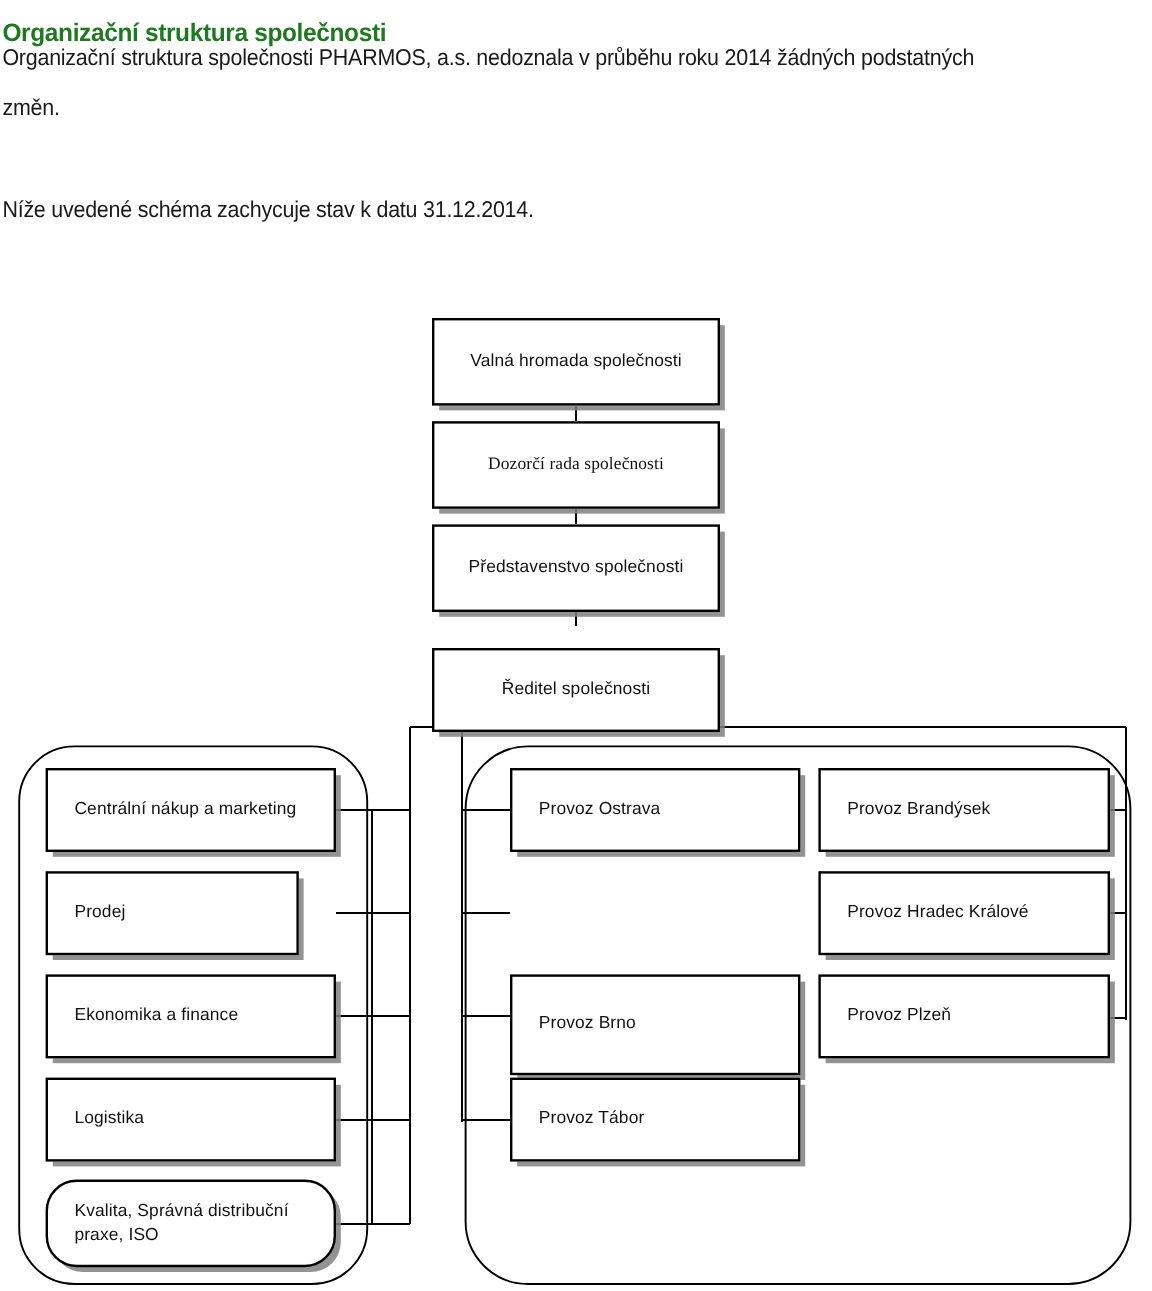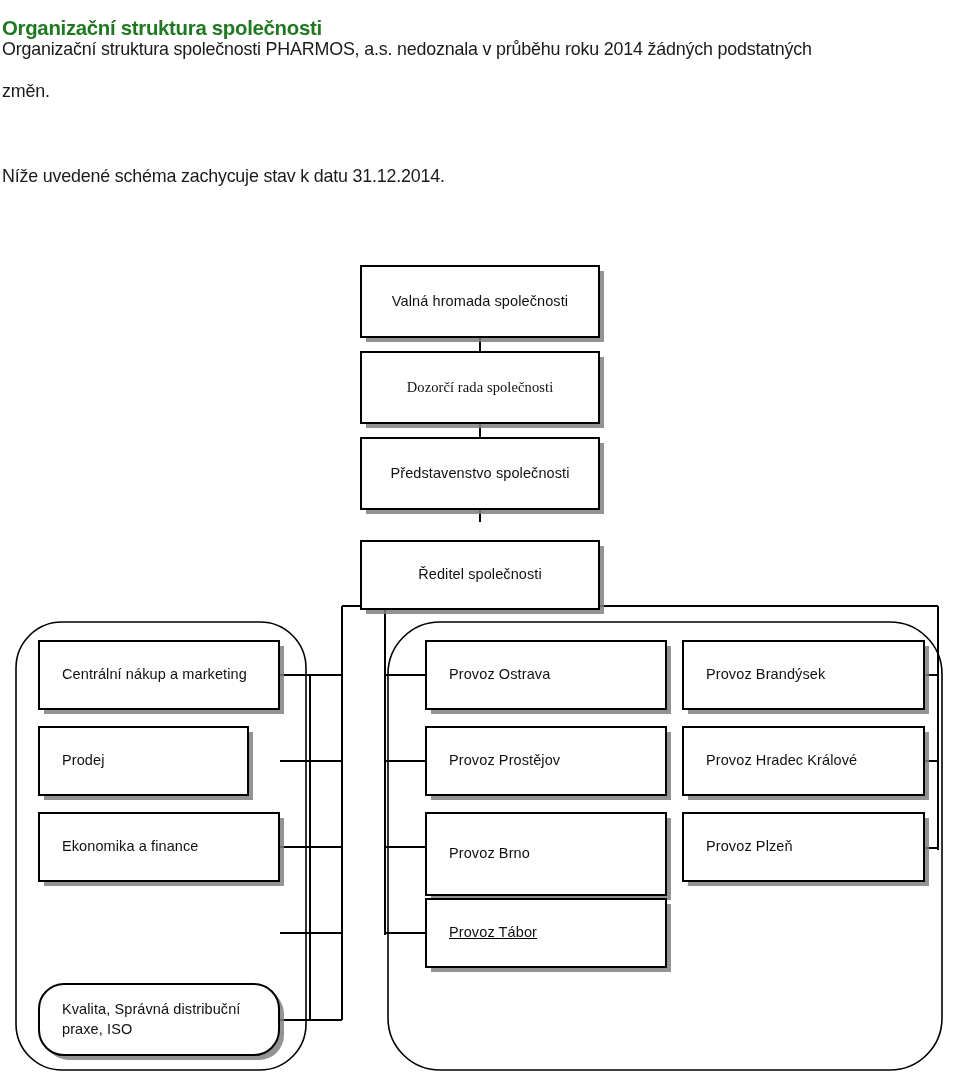"Provoz Prostějov" div.node { html: <div> <span>Provoz Prostějov</span> </div> -> none }
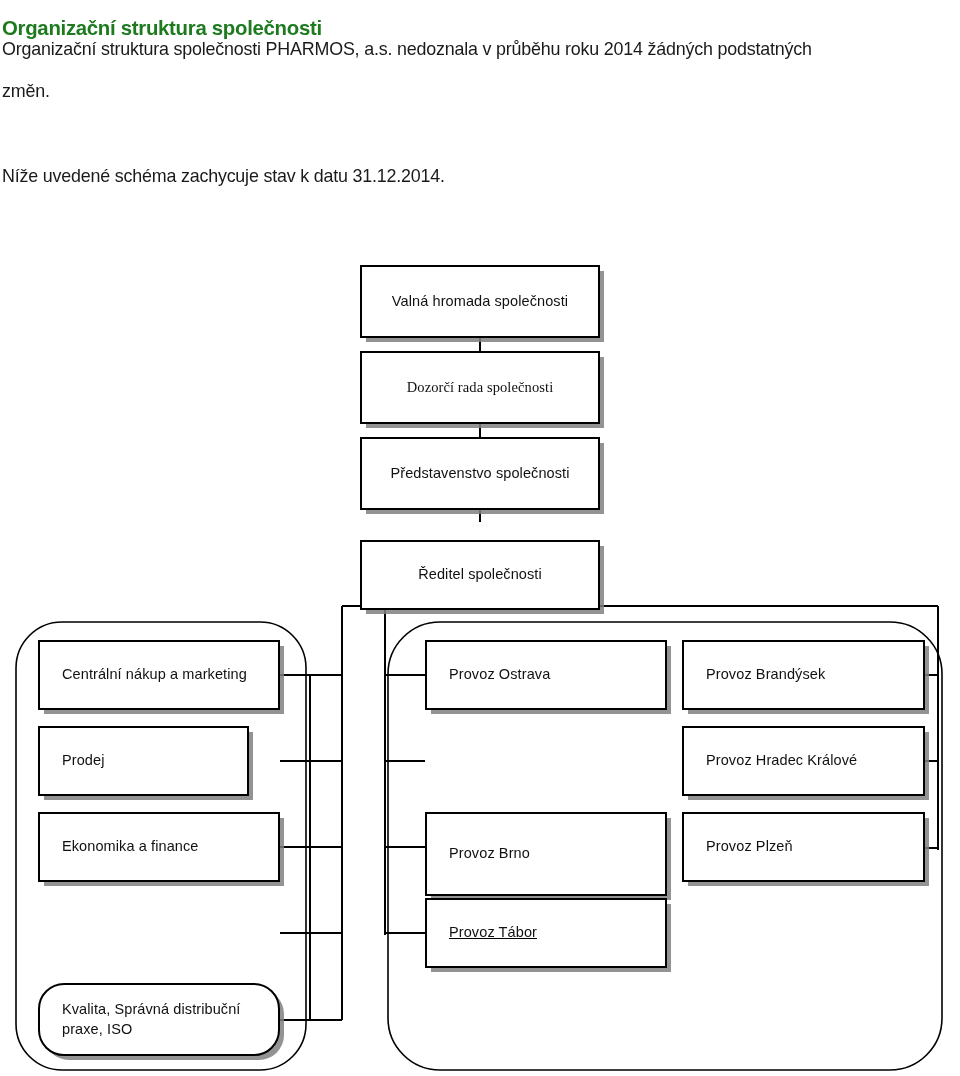"Logistika" div.node { html: none -> <div> <span>Logistika</span> </div> }
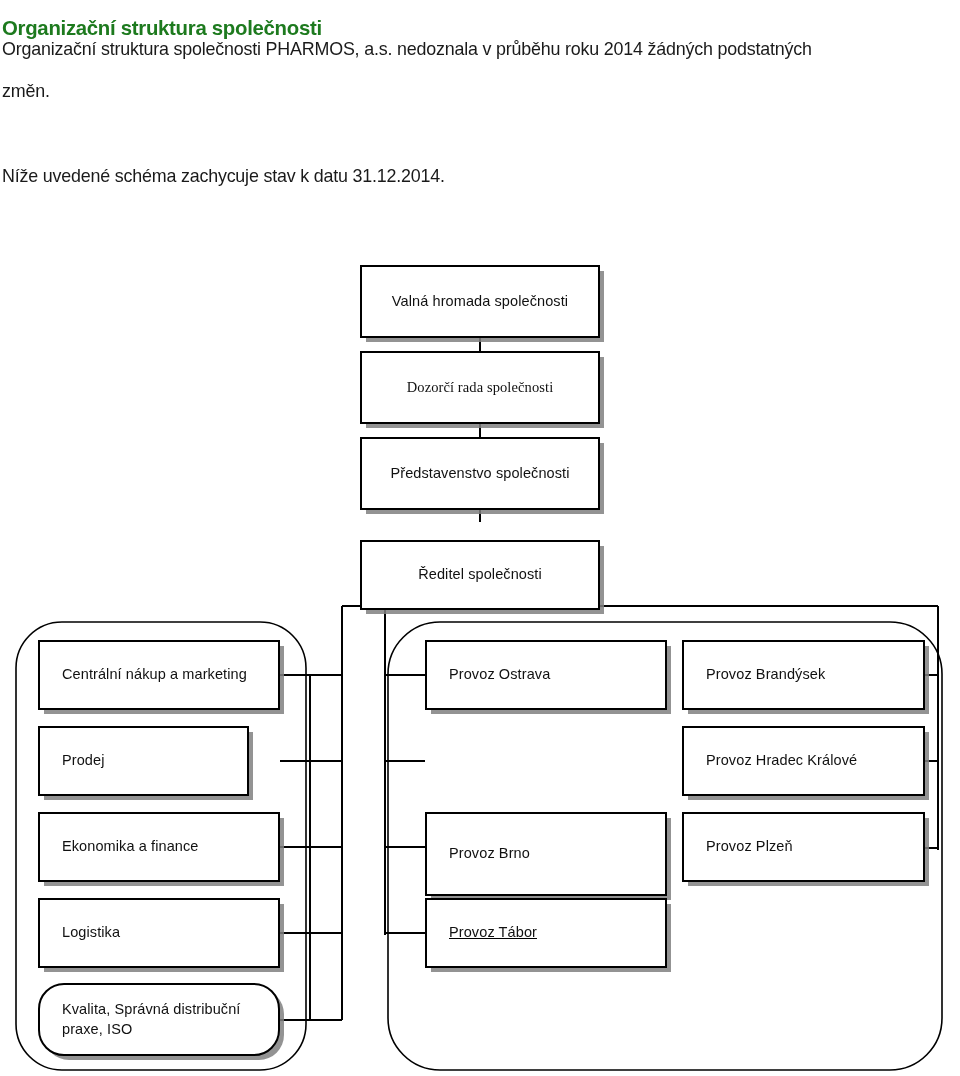"Provoz Tábor" #node-provoz-tabor { text-decoration: underline -> none }
